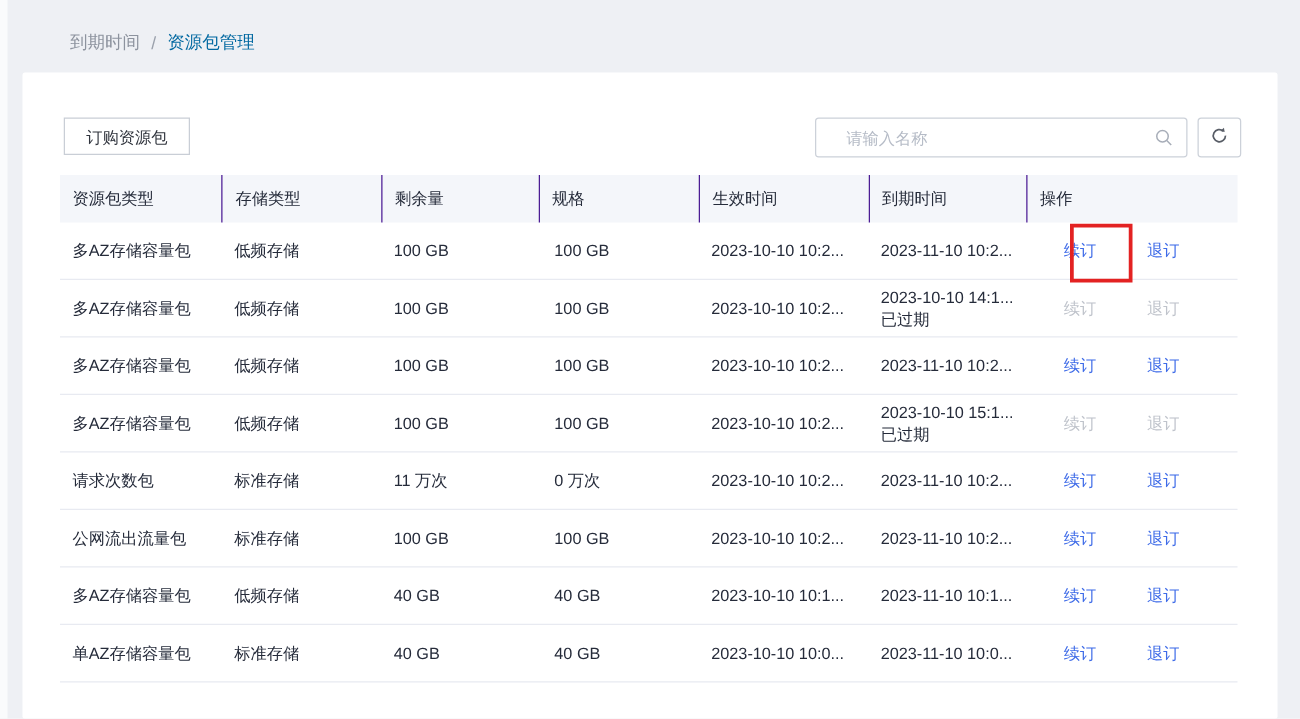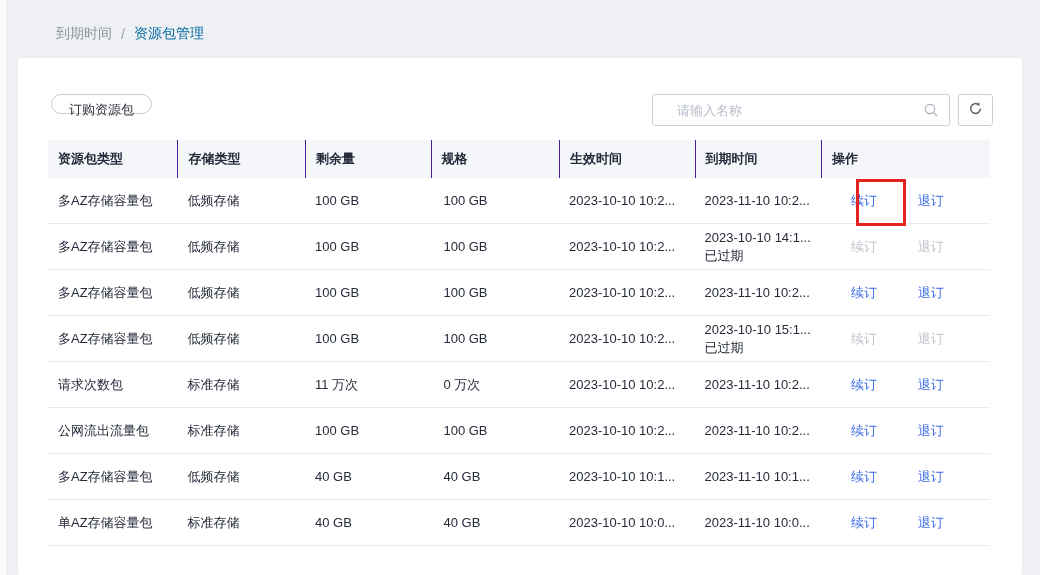"订购资源包" .order-btn { border-radius: 14px -> 0; height: 20px -> 30px }
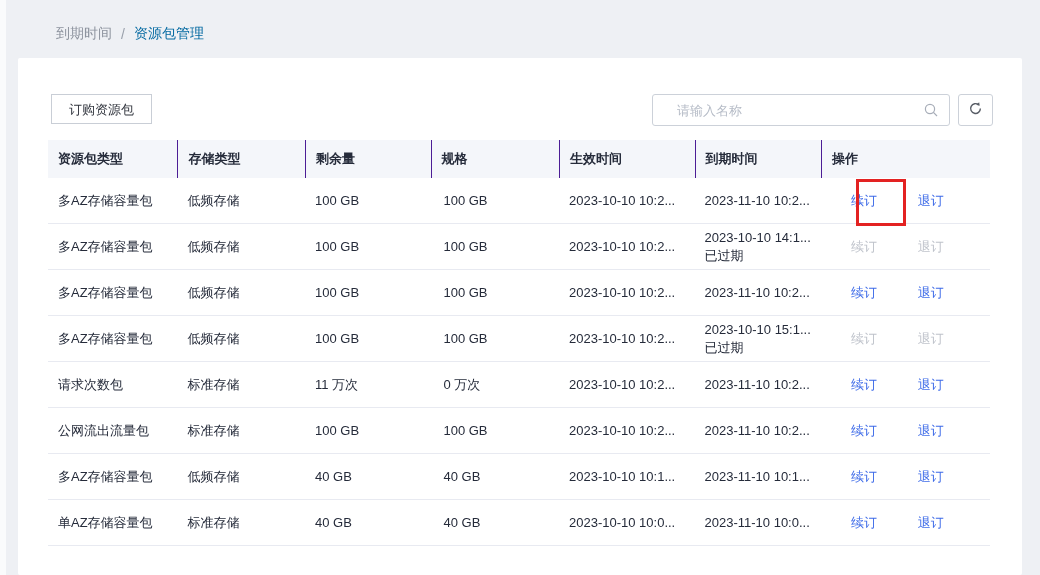"资源包类型" .th { font-weight: bold -> normal }
